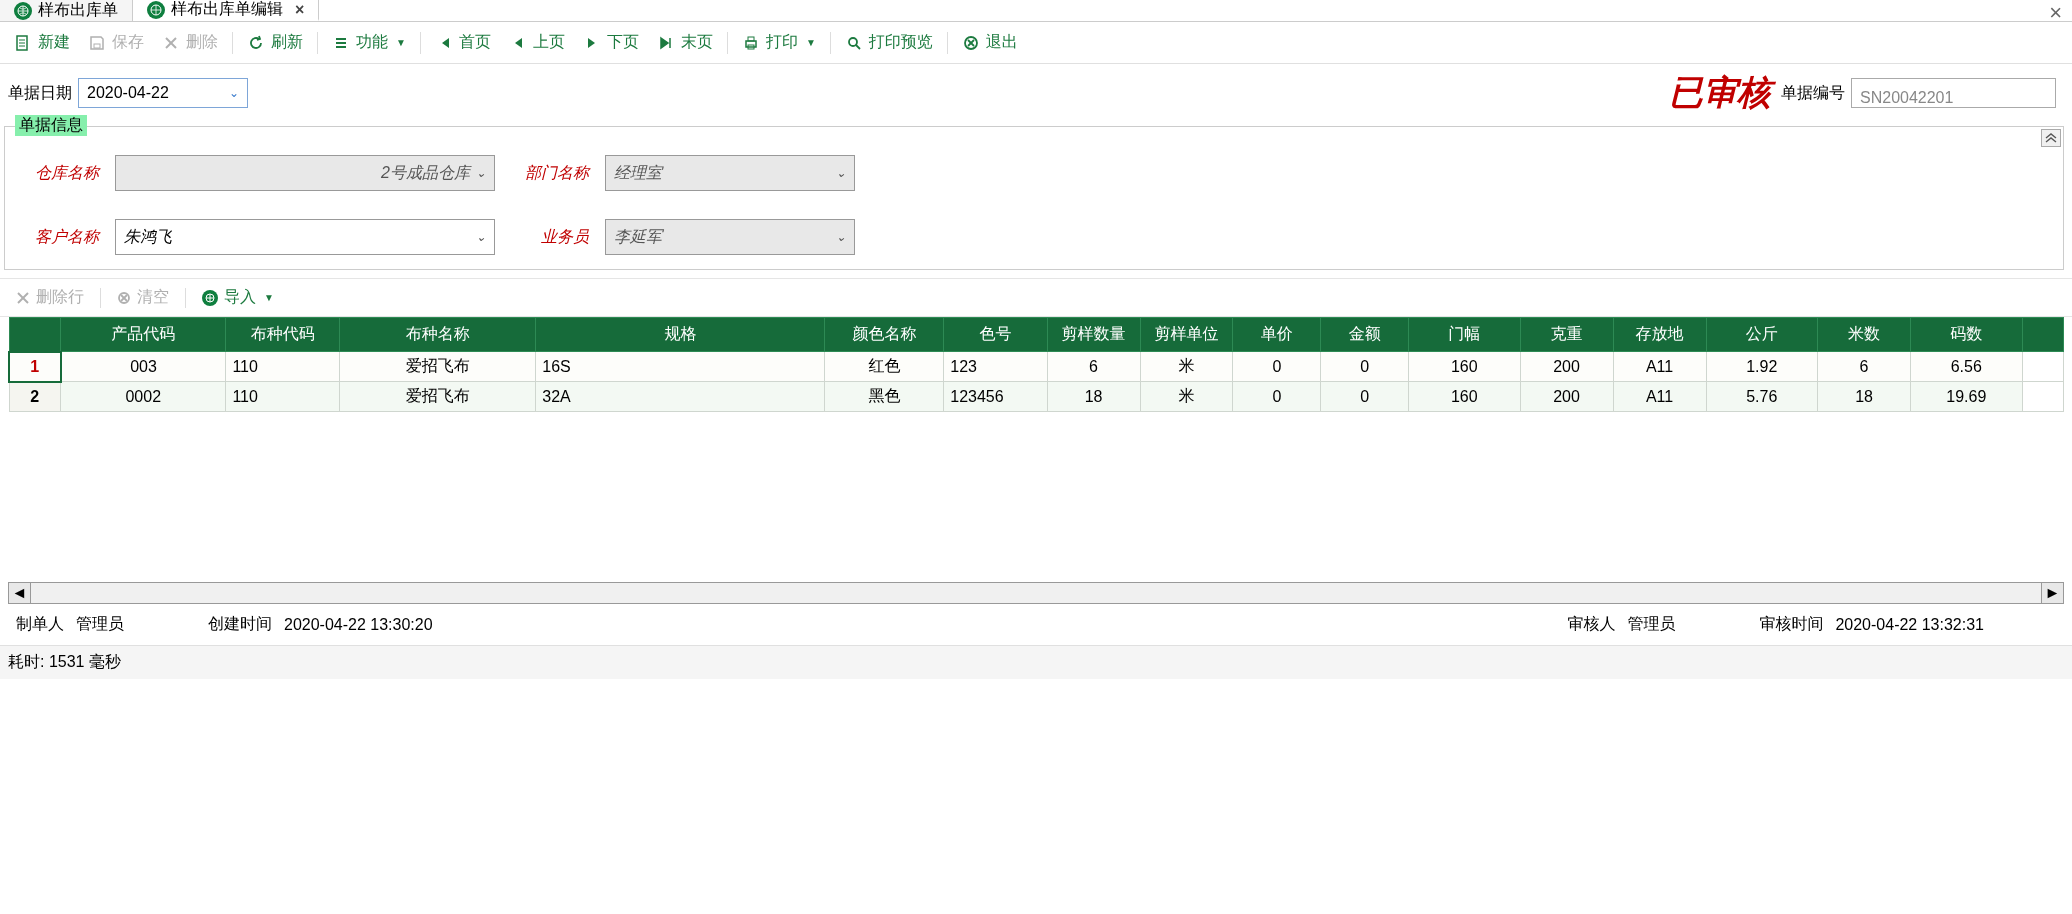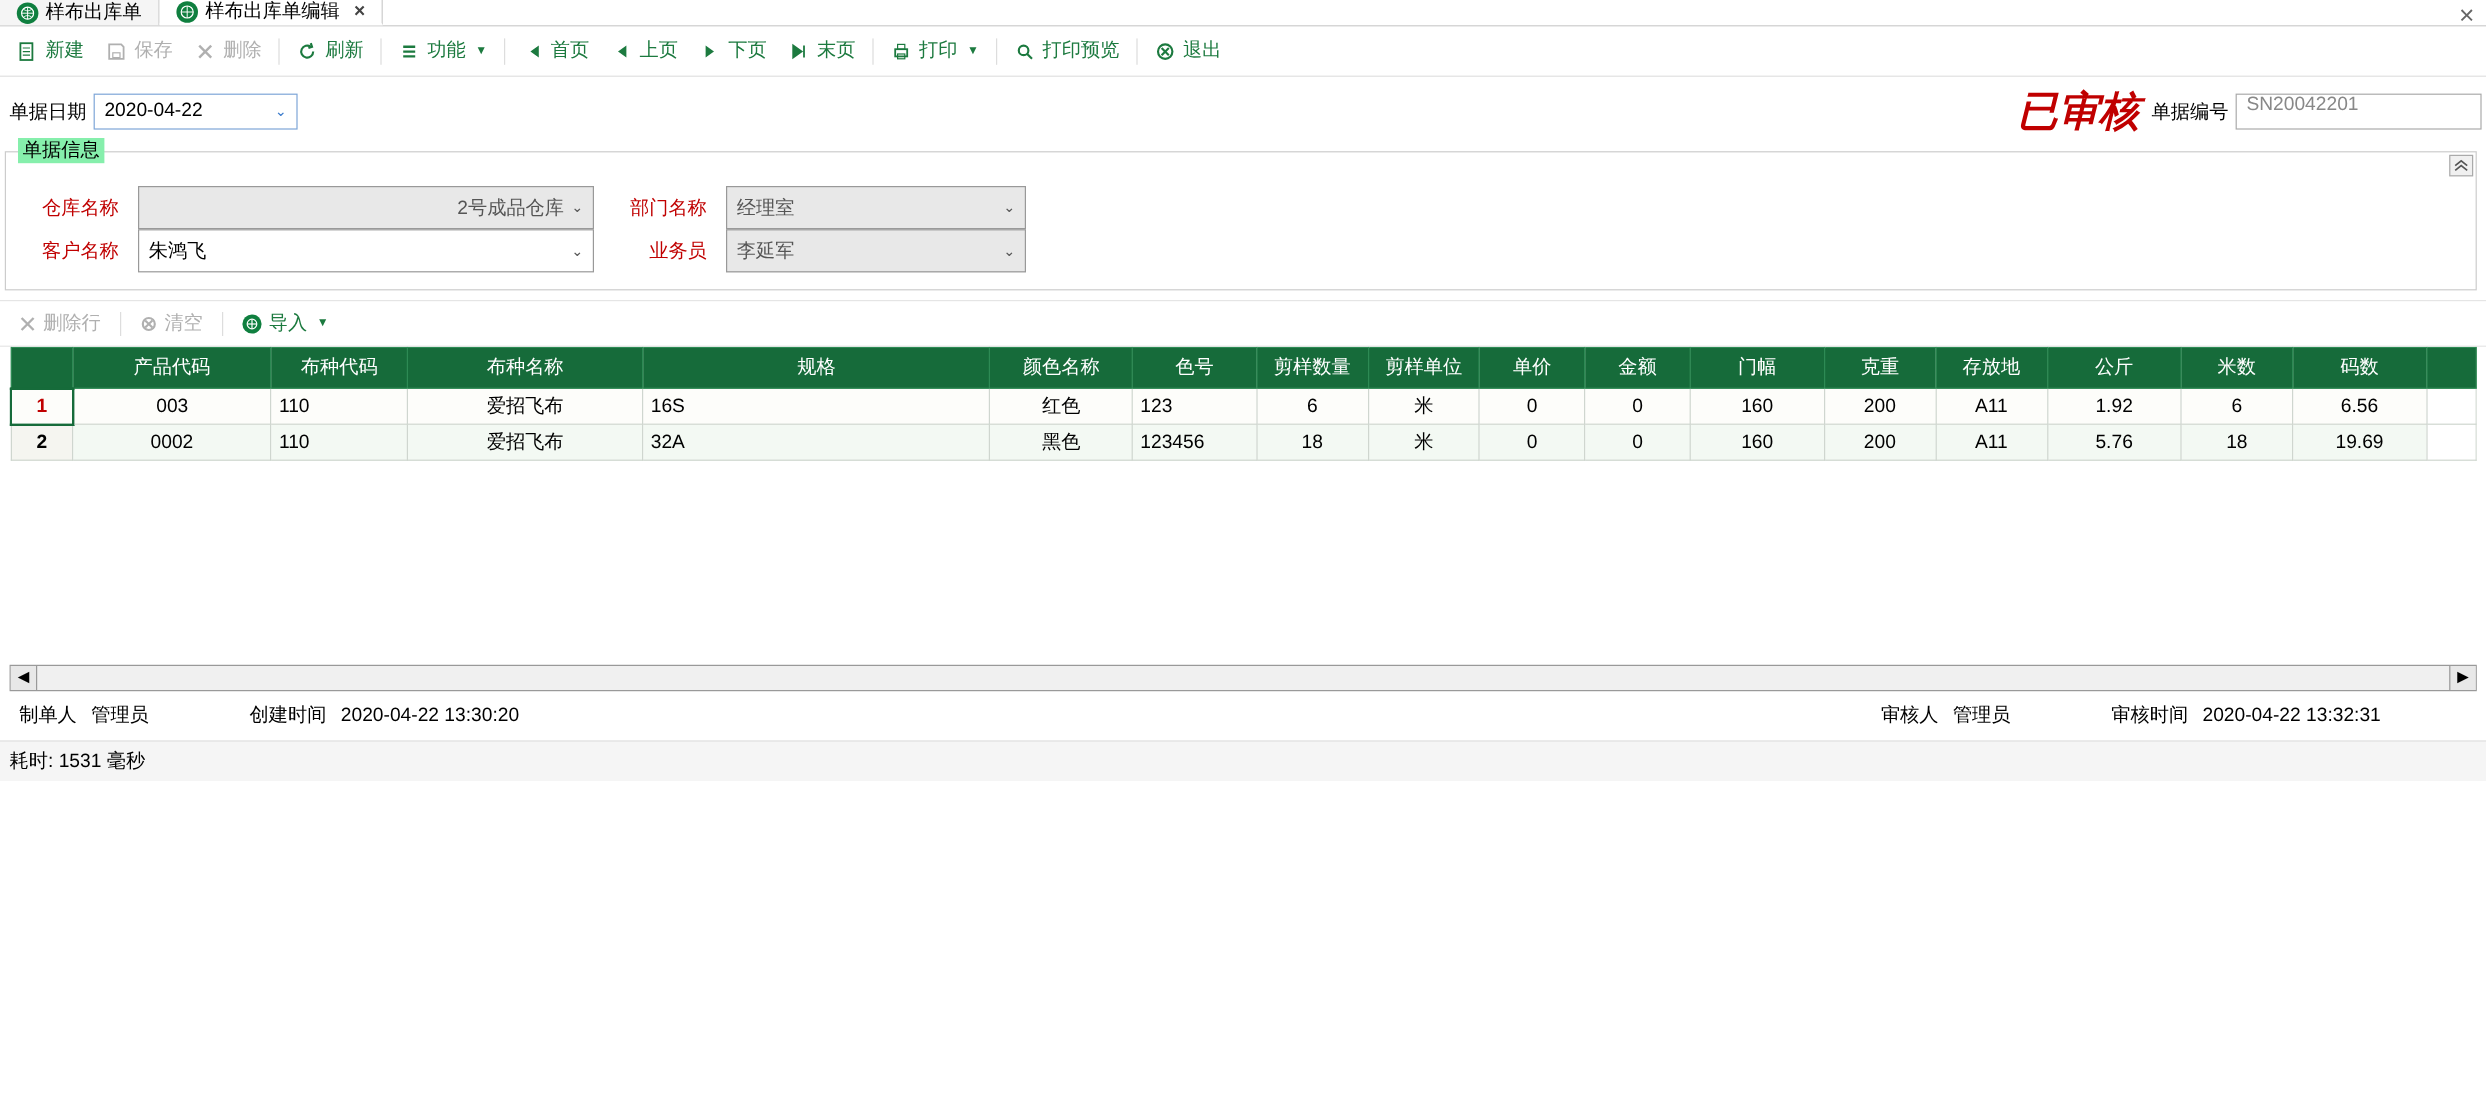"单据日期" .head-row { padding: 6px 4px 10px 8px -> 6px 16px 10px 8px }
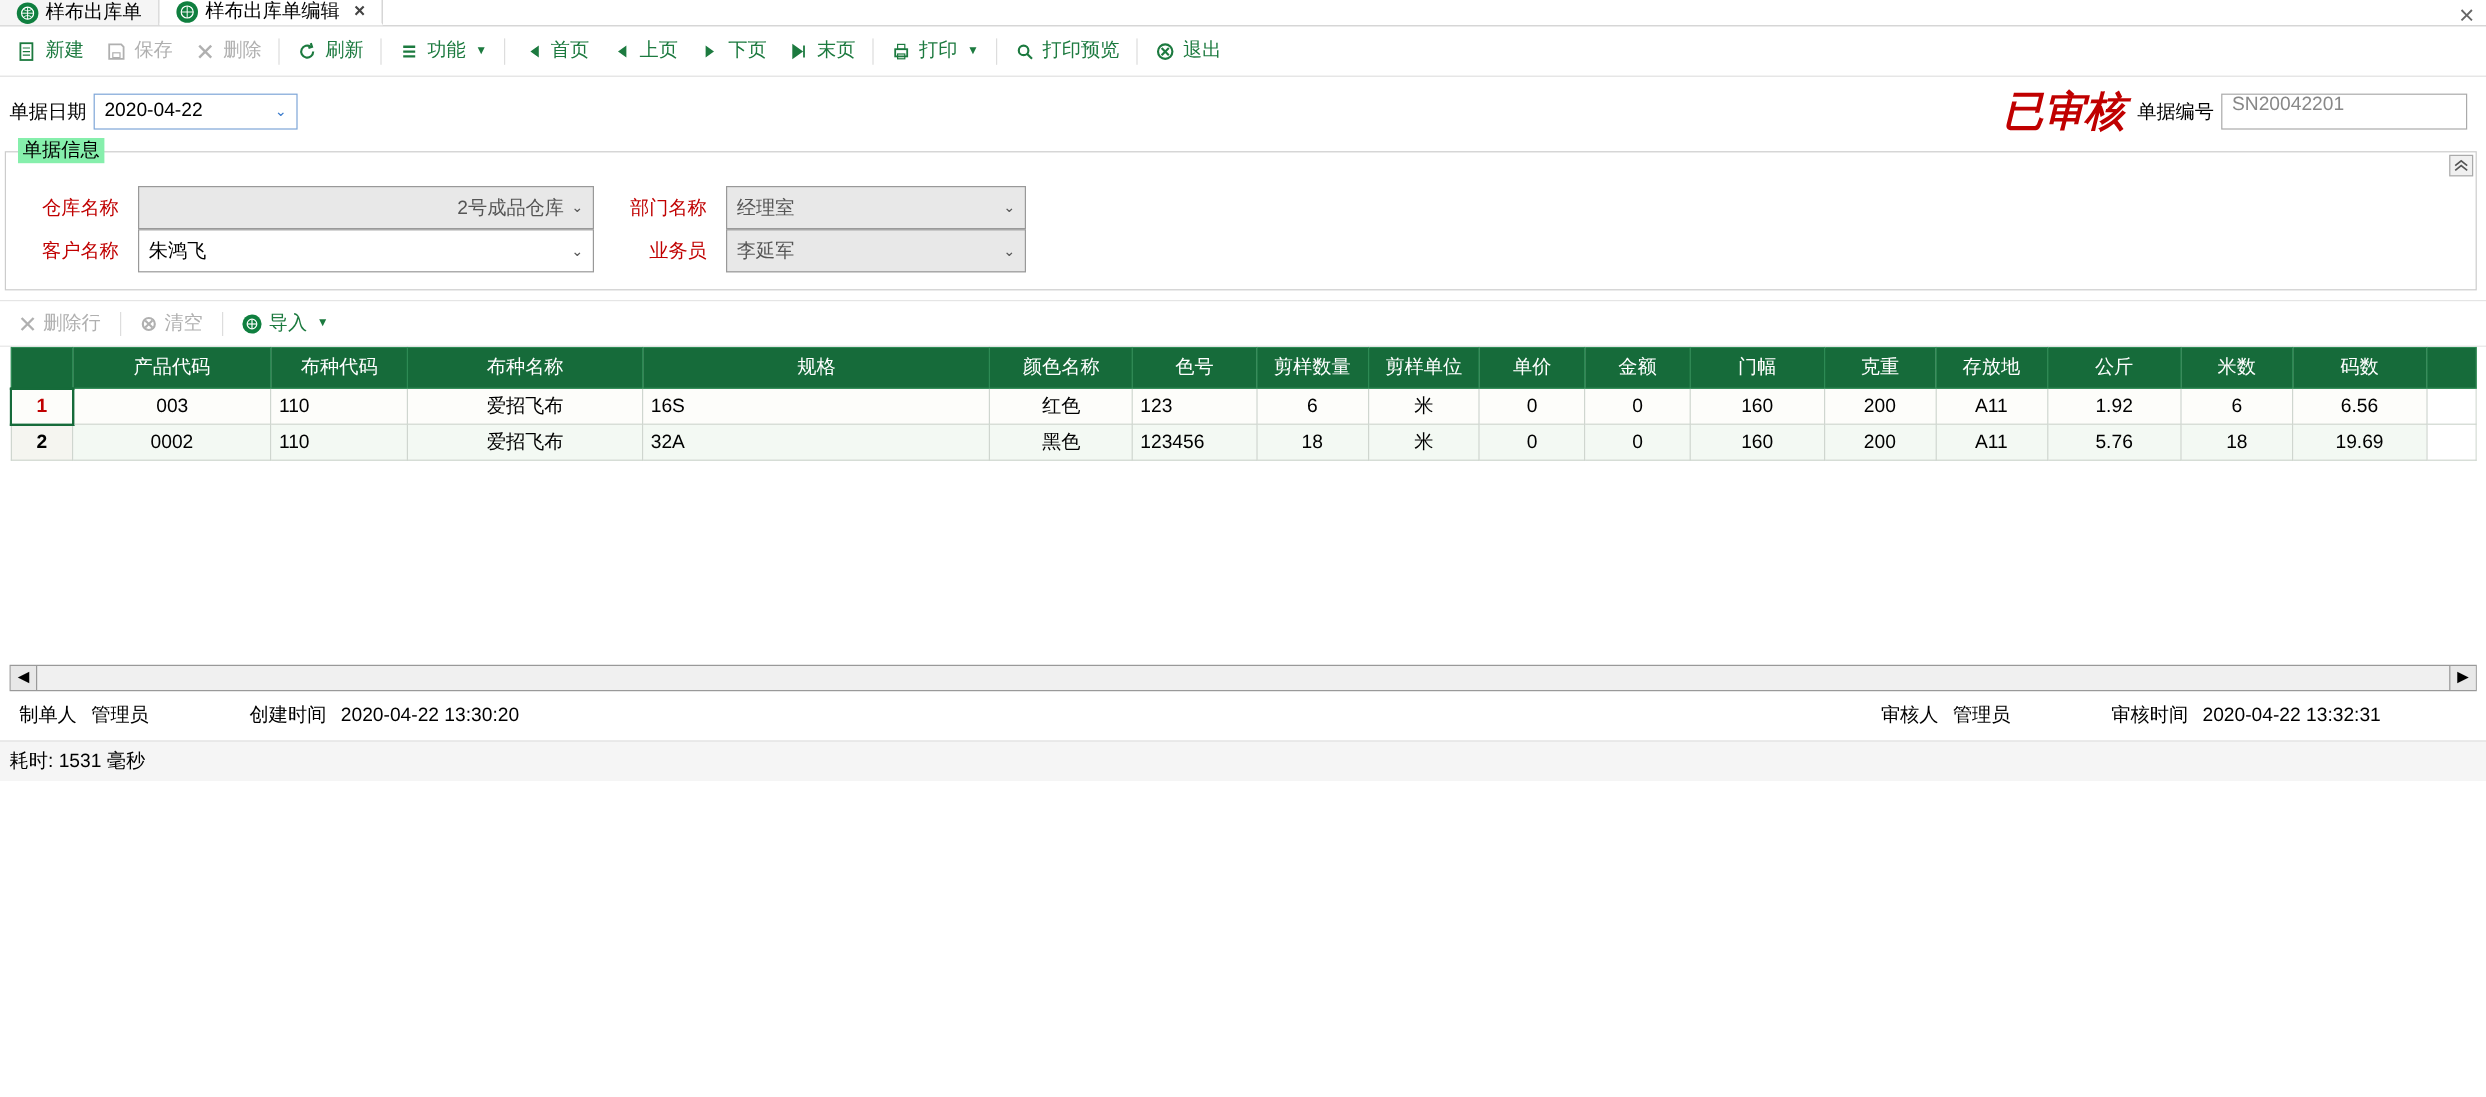"SN20042201" .docno-input { align-items: flex-start -> flex-end }
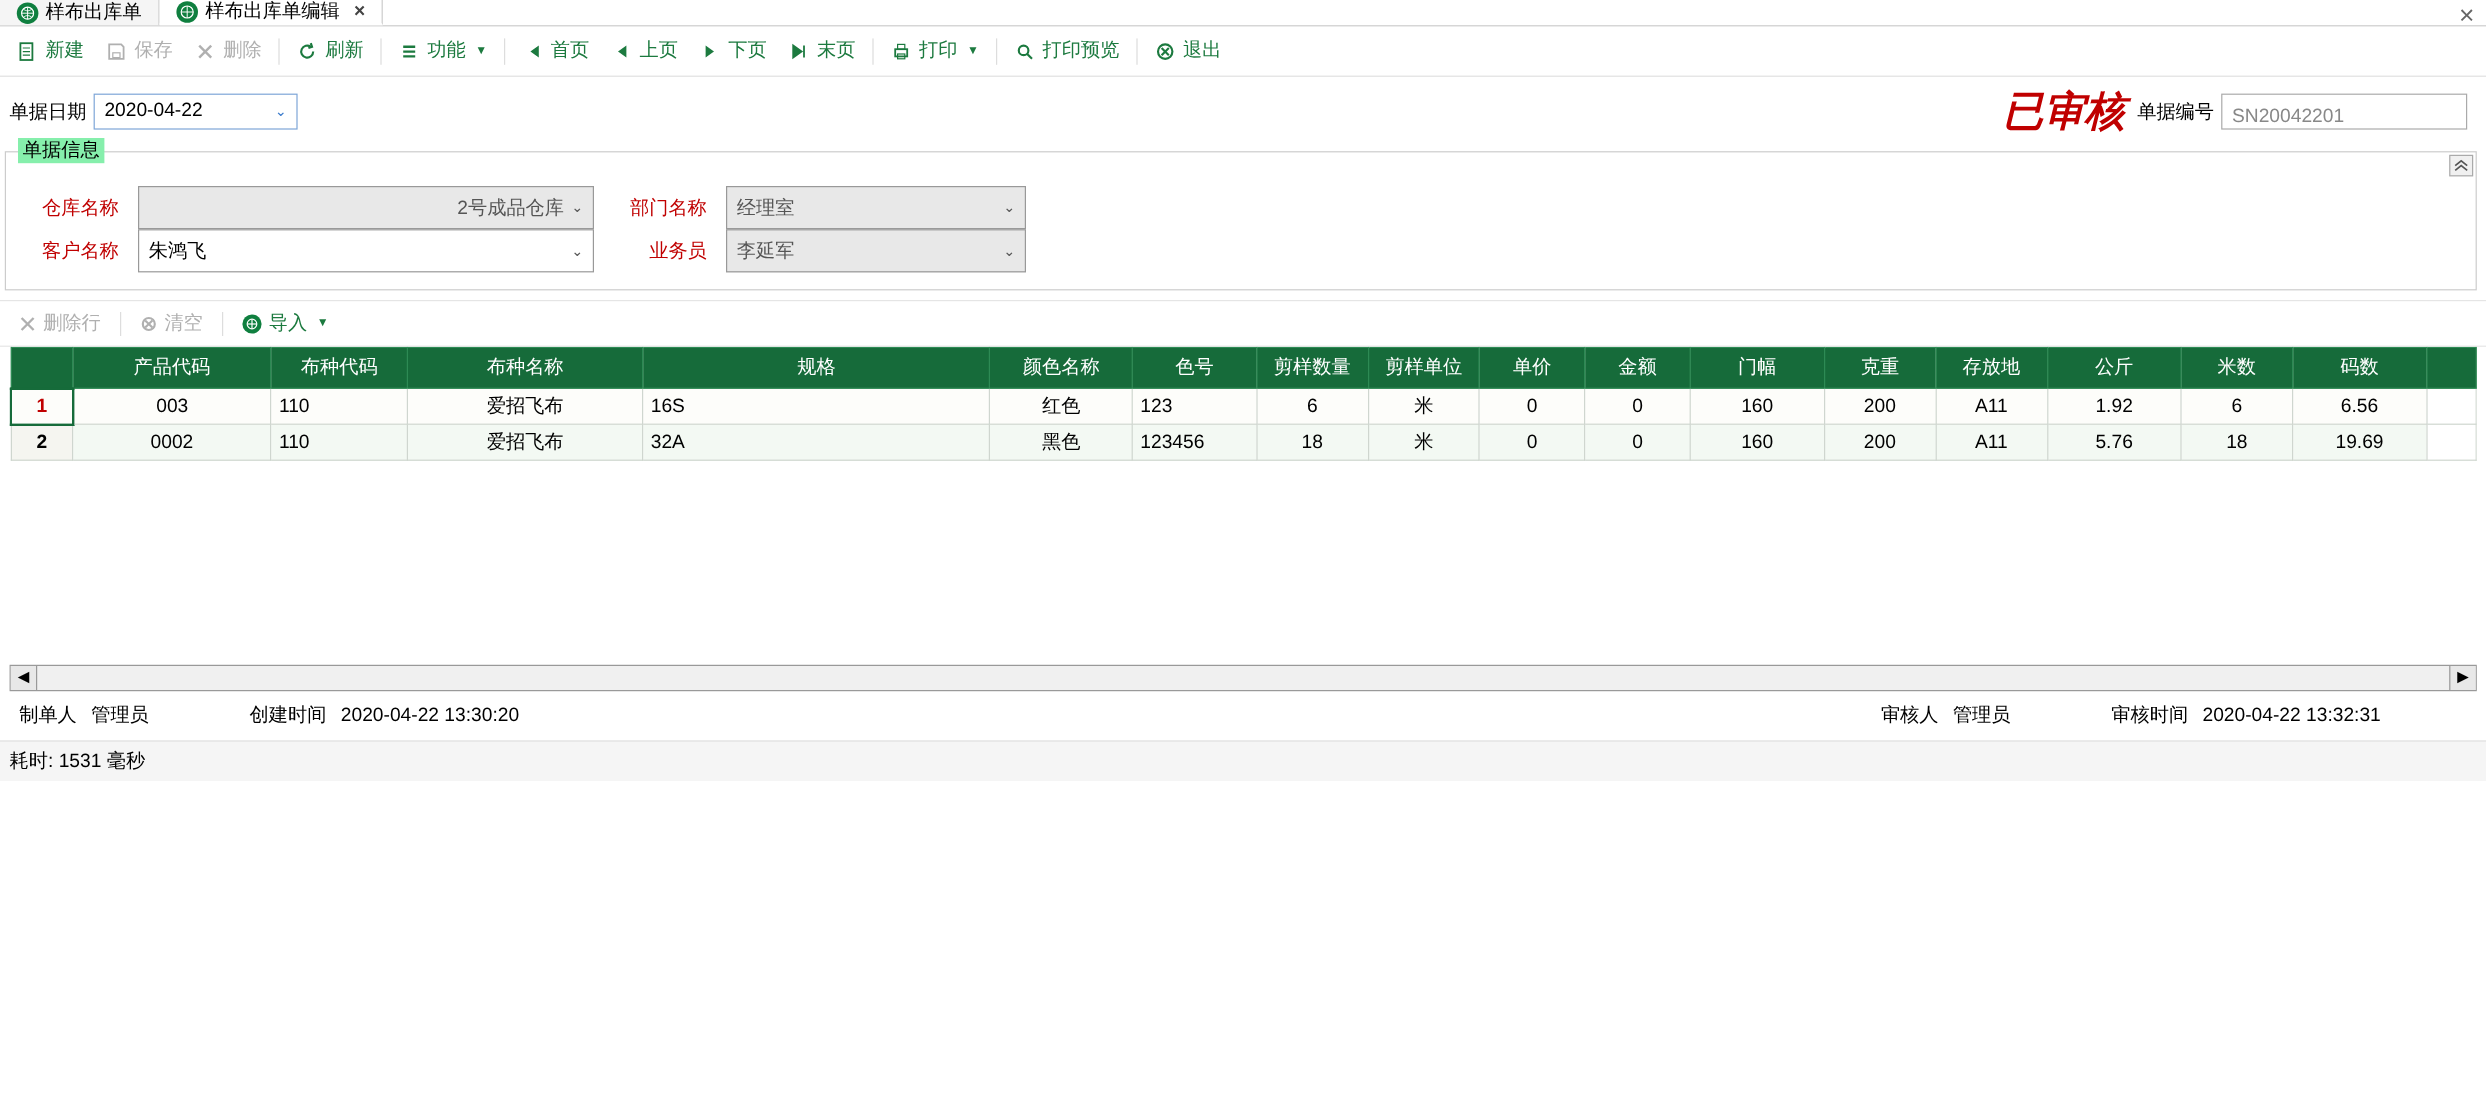"仓库名称" .form-grid { font-style: none -> italic; gap: 0 10px -> 28px 10px }
